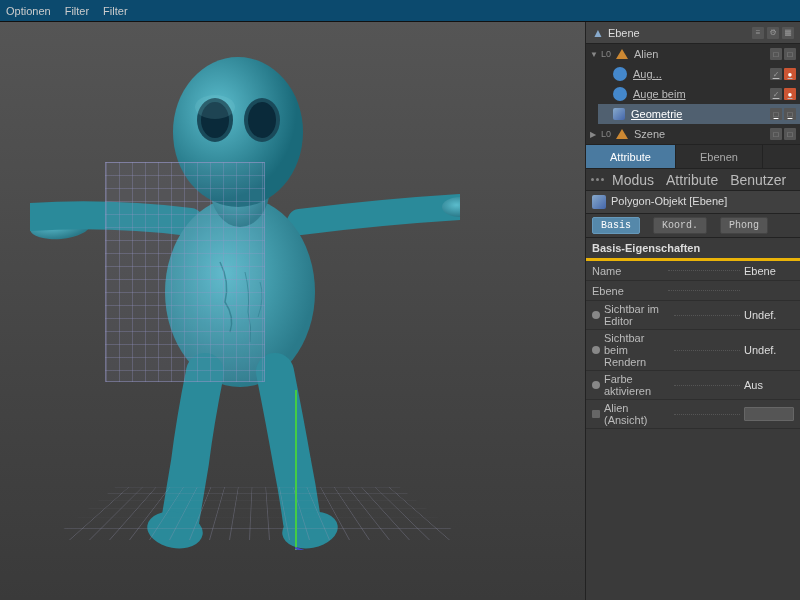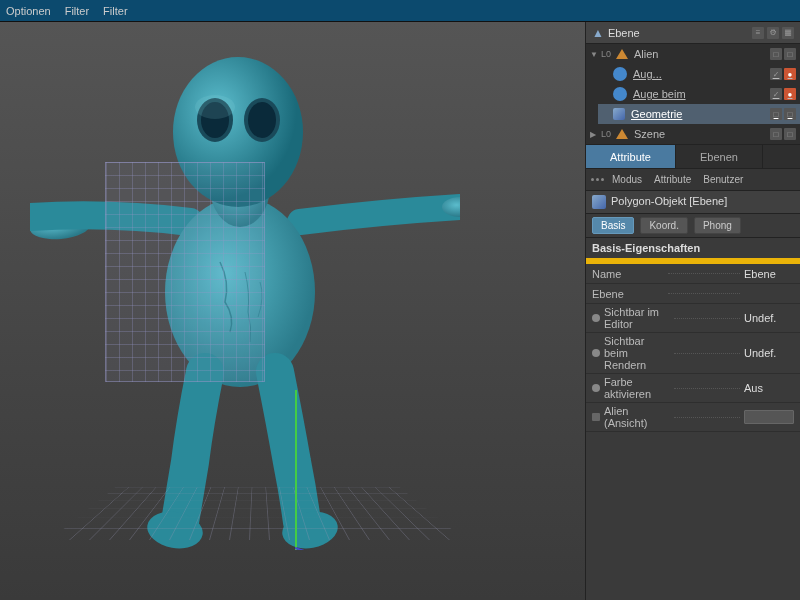"Modus" .sub-toolbar-btn { font-size: 10px -> 14px }
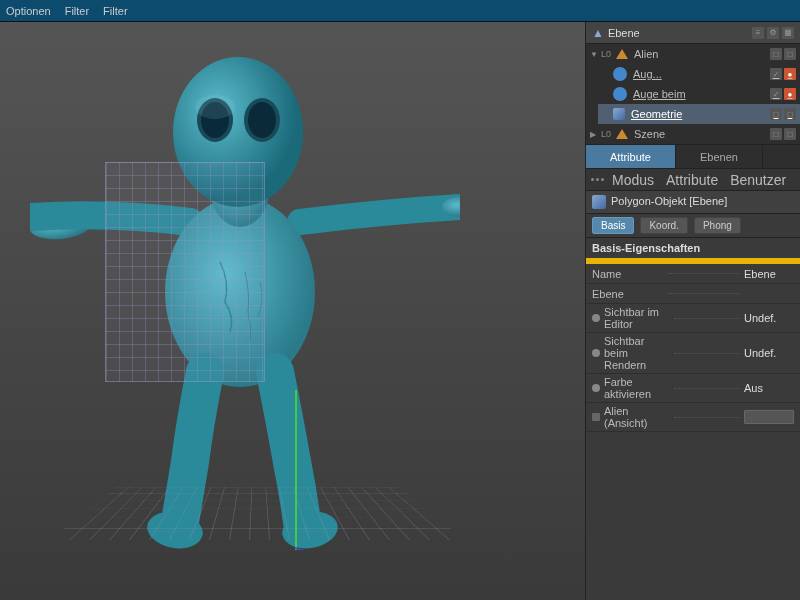"Basis" .inner-tabs { font-family: none -> Liberation Mono, monospace; gap: 6px -> 13px }
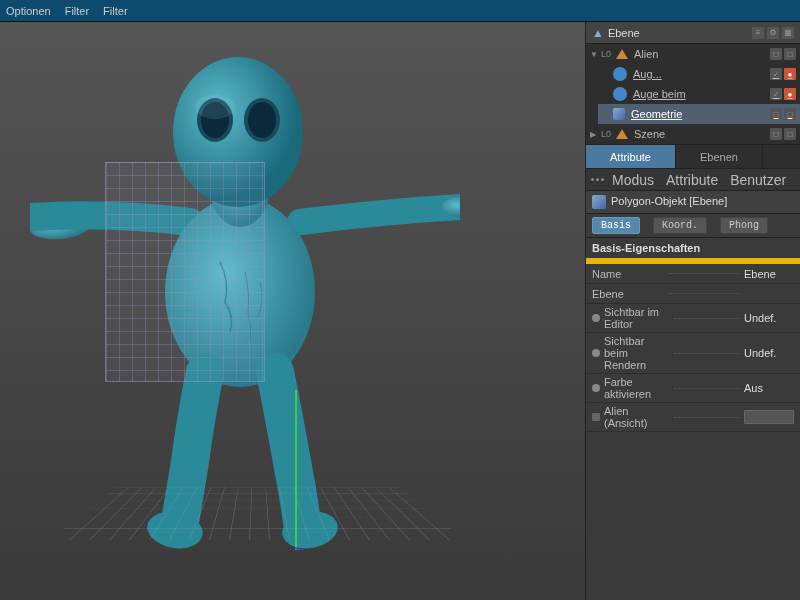"Basis-Eigenschaften" .section-header { border-bottom: 6px solid #eab308 -> 3px solid #eab308 }
